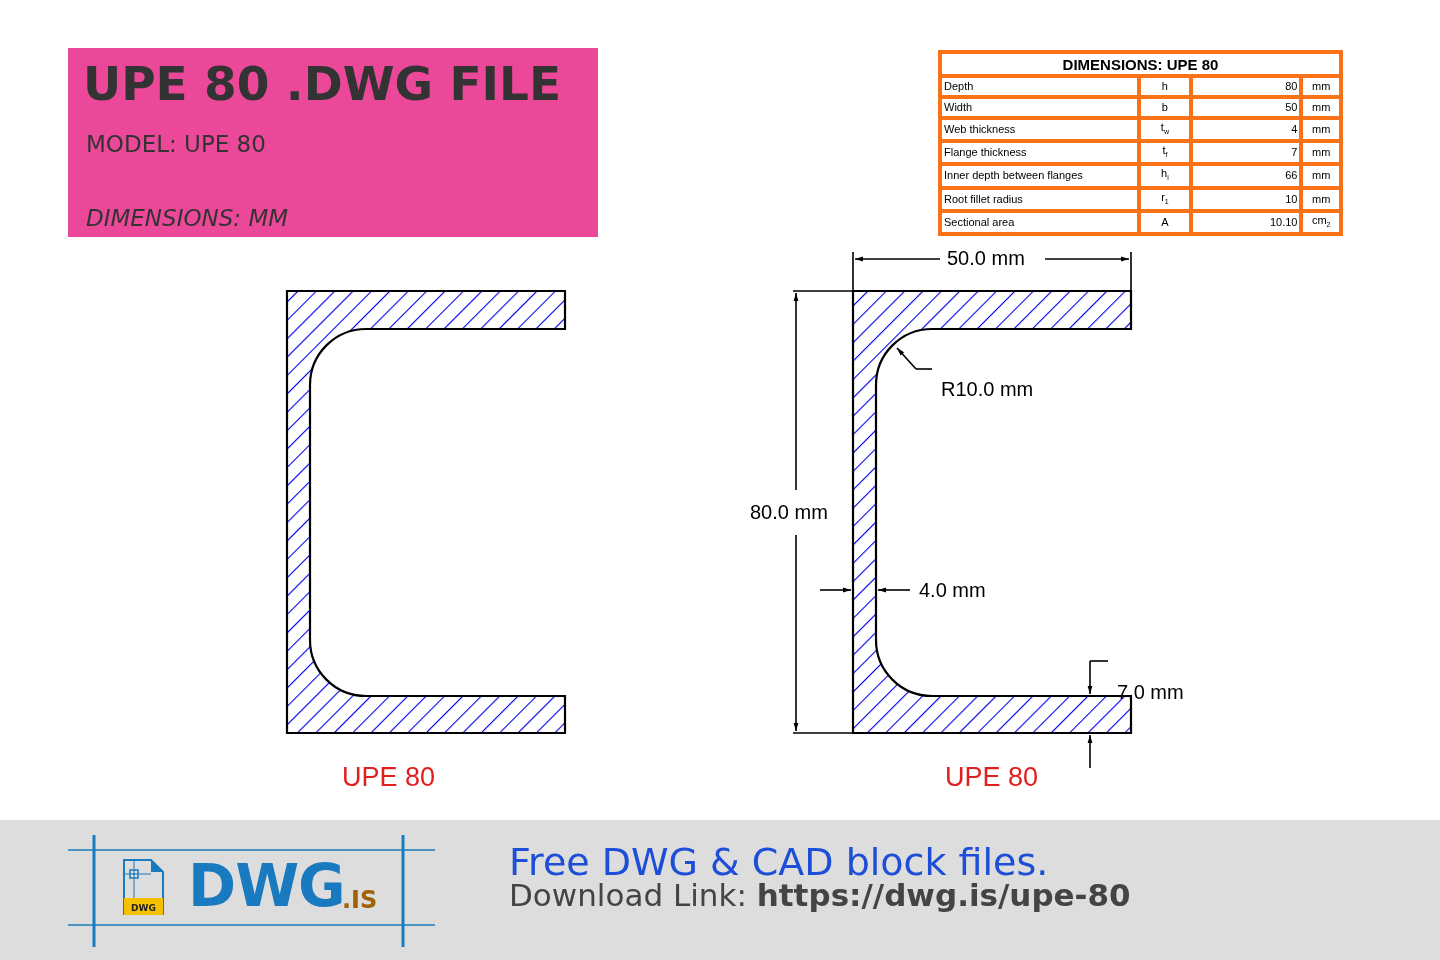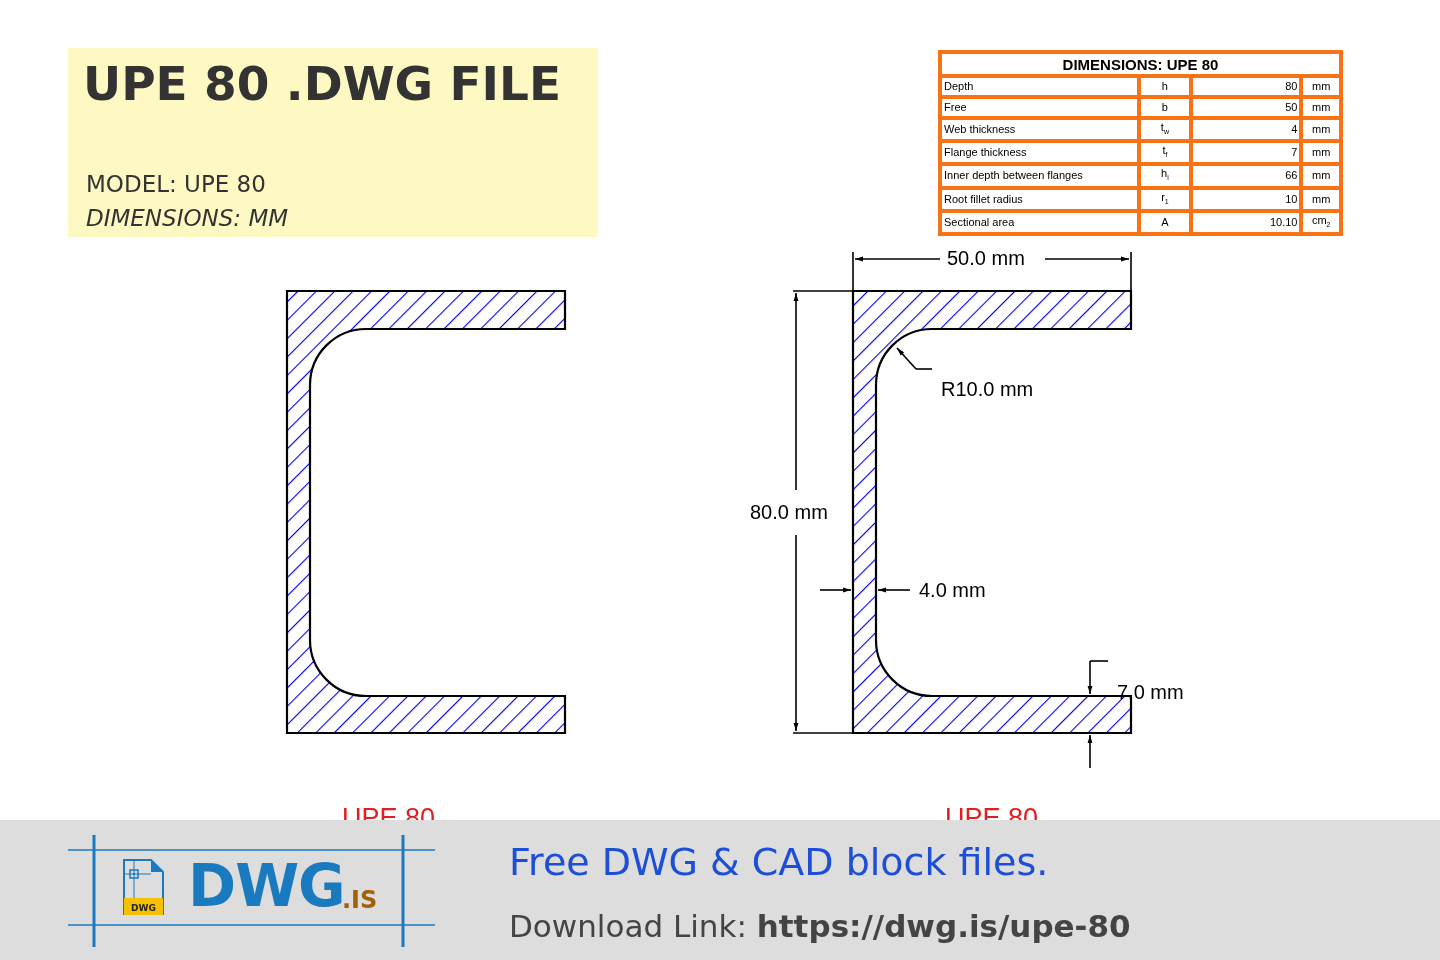"UPE 80 .DWG FILE" .title-box { background: #fef9c3 -> #ec4899 }
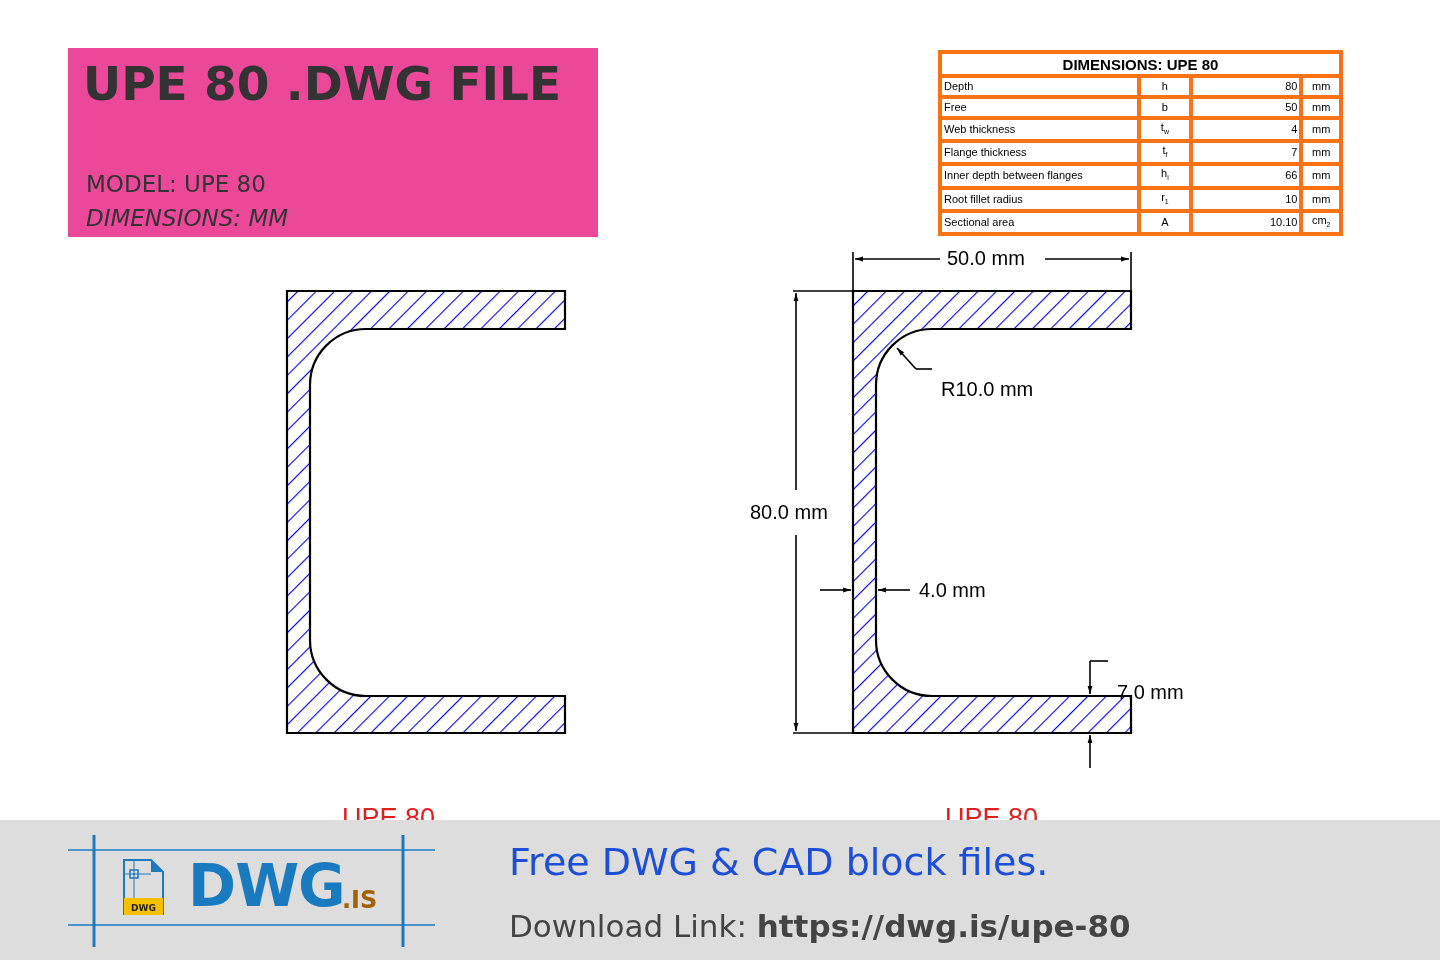"Free" td.name { text: Free -> Width }
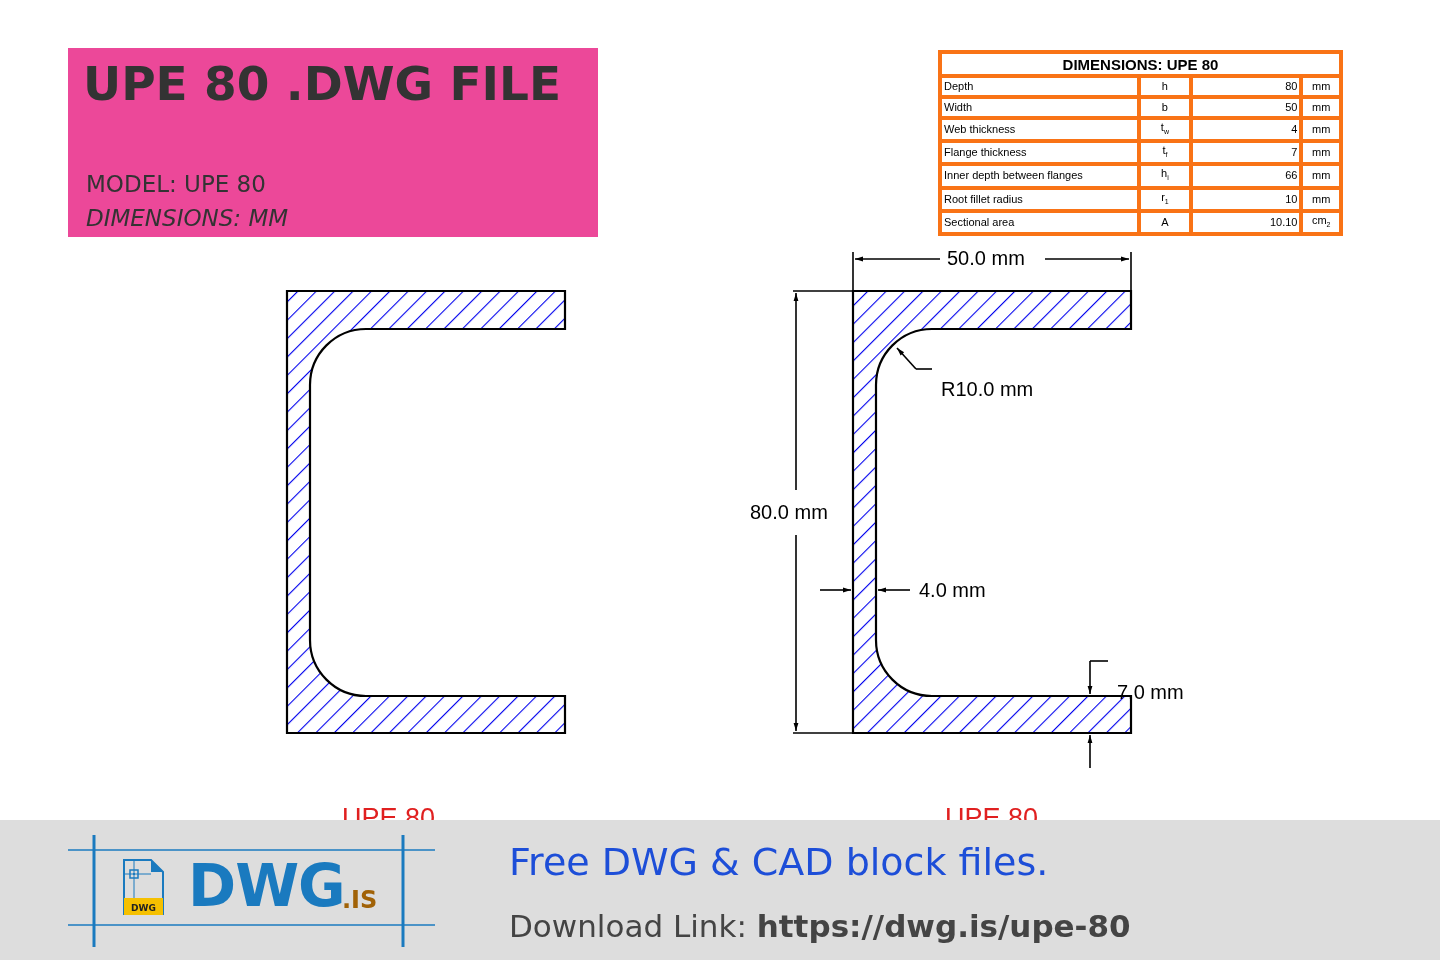"MODEL: UPE 80" .meta.m1 { margin-top: 40px -> none }
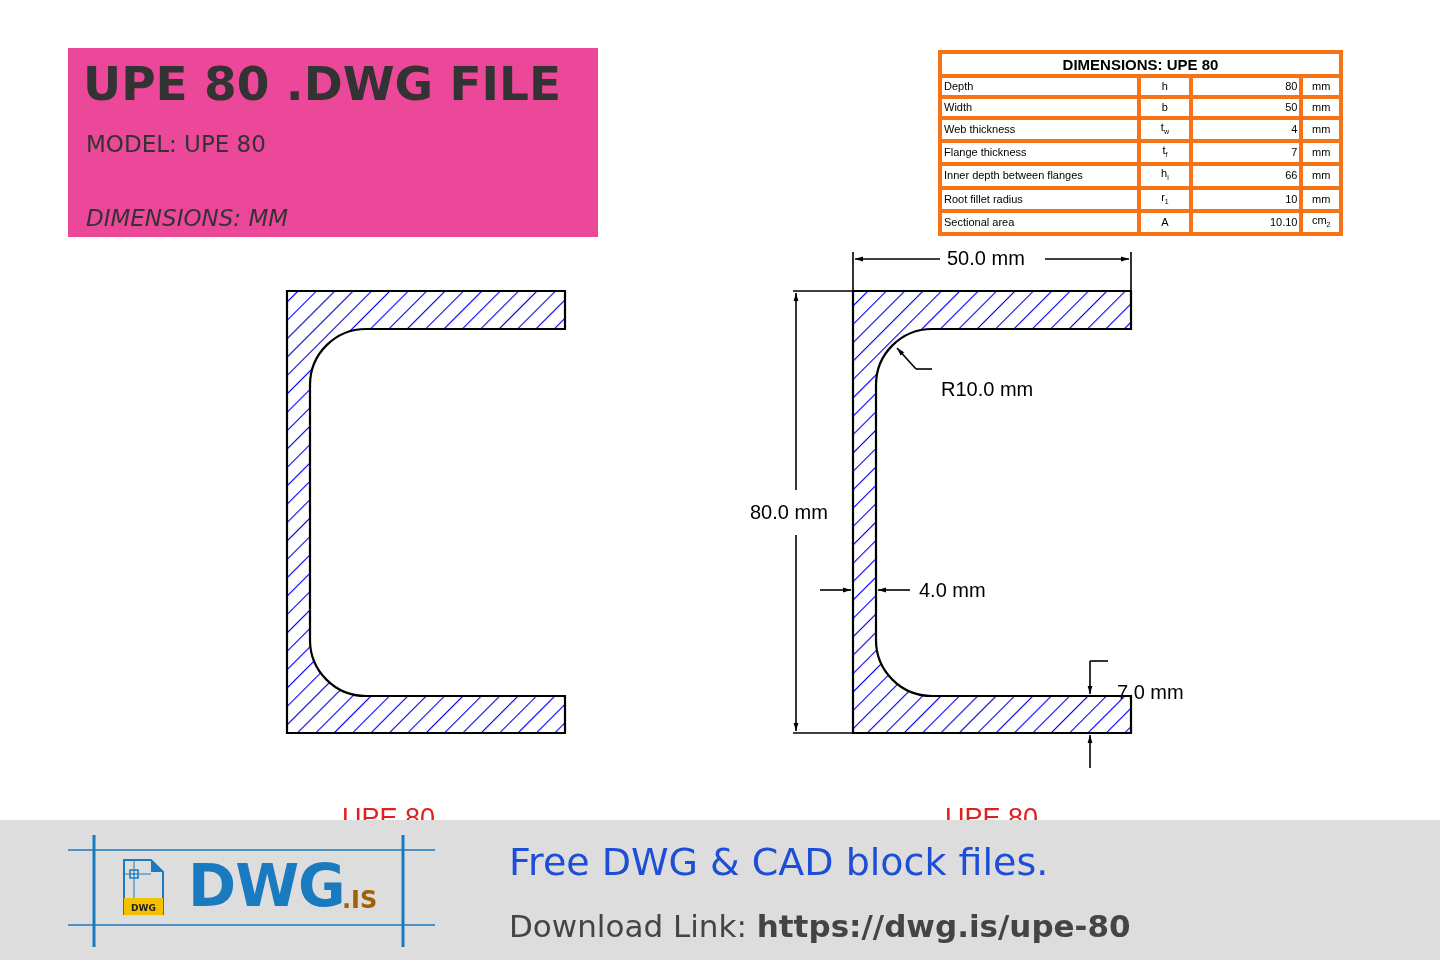"UPE 80" .label-red { margin-top: 41px -> none }
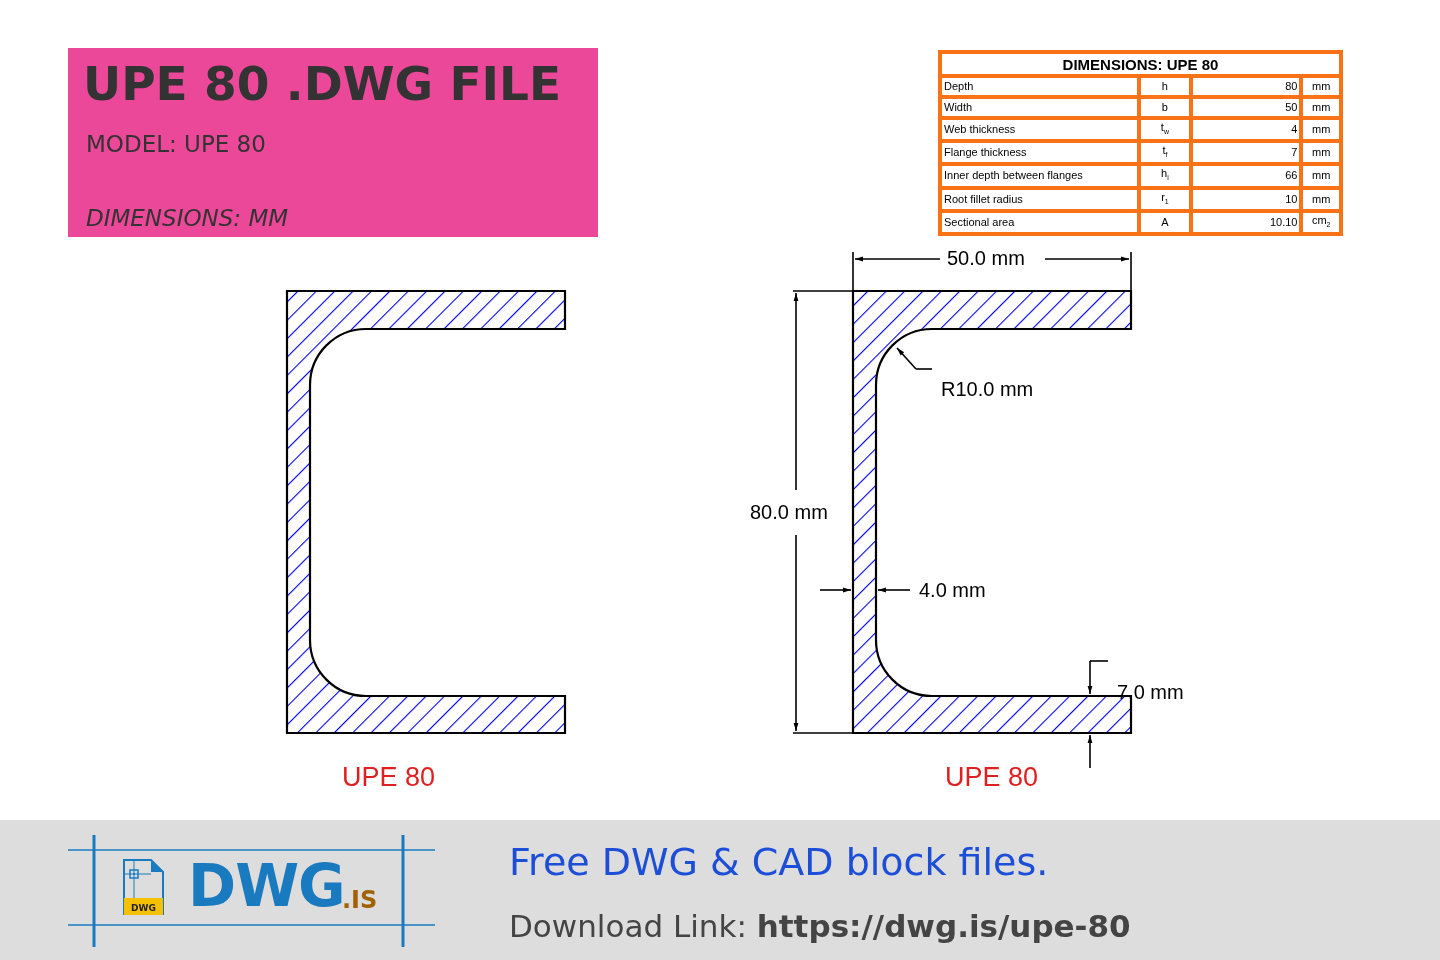"Download Link: https://dwg.is/upe-80" .download { top: 88px -> 57px }
